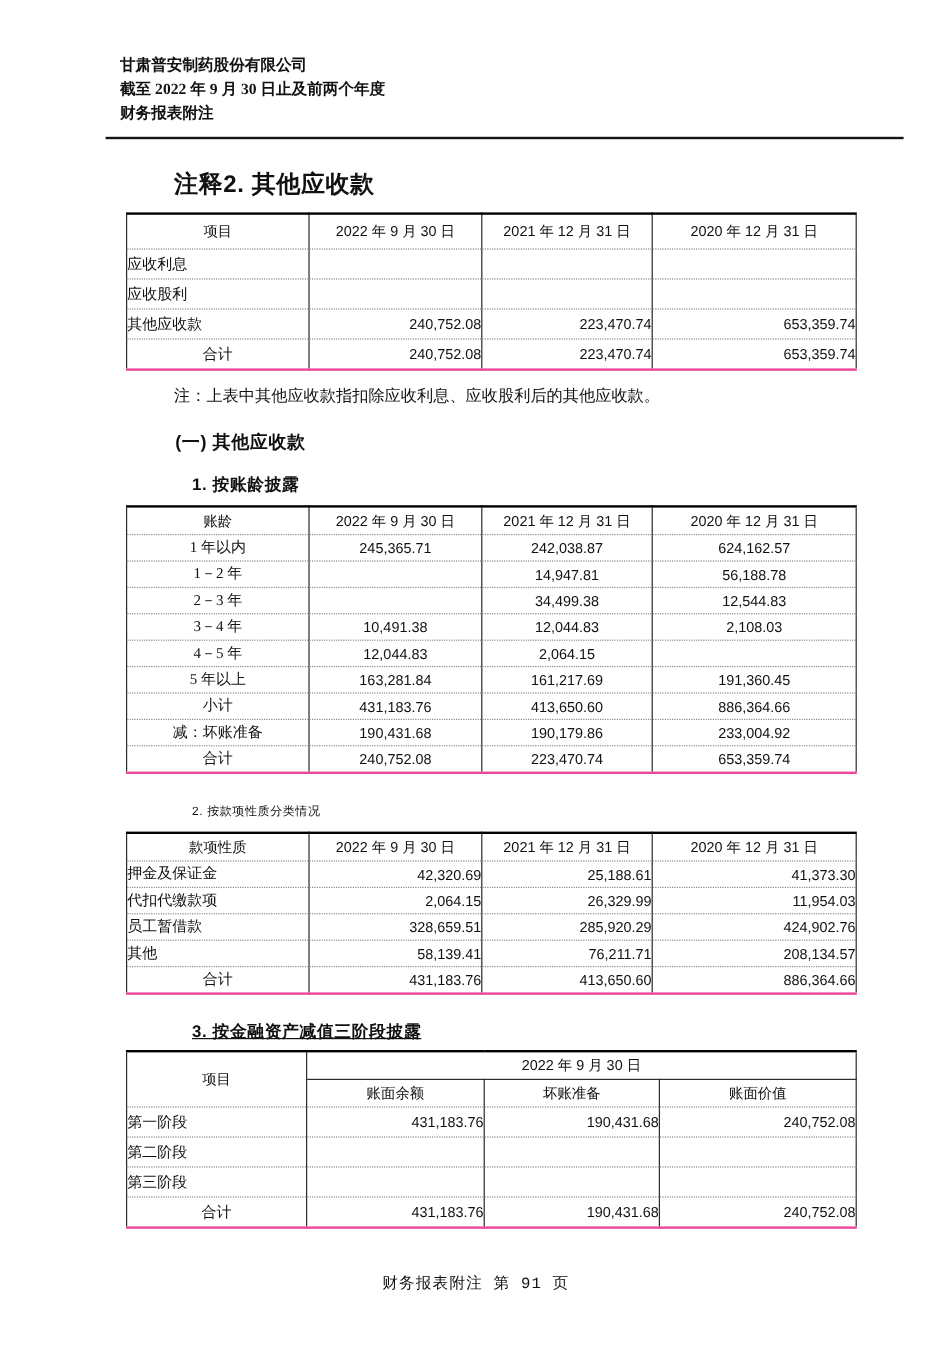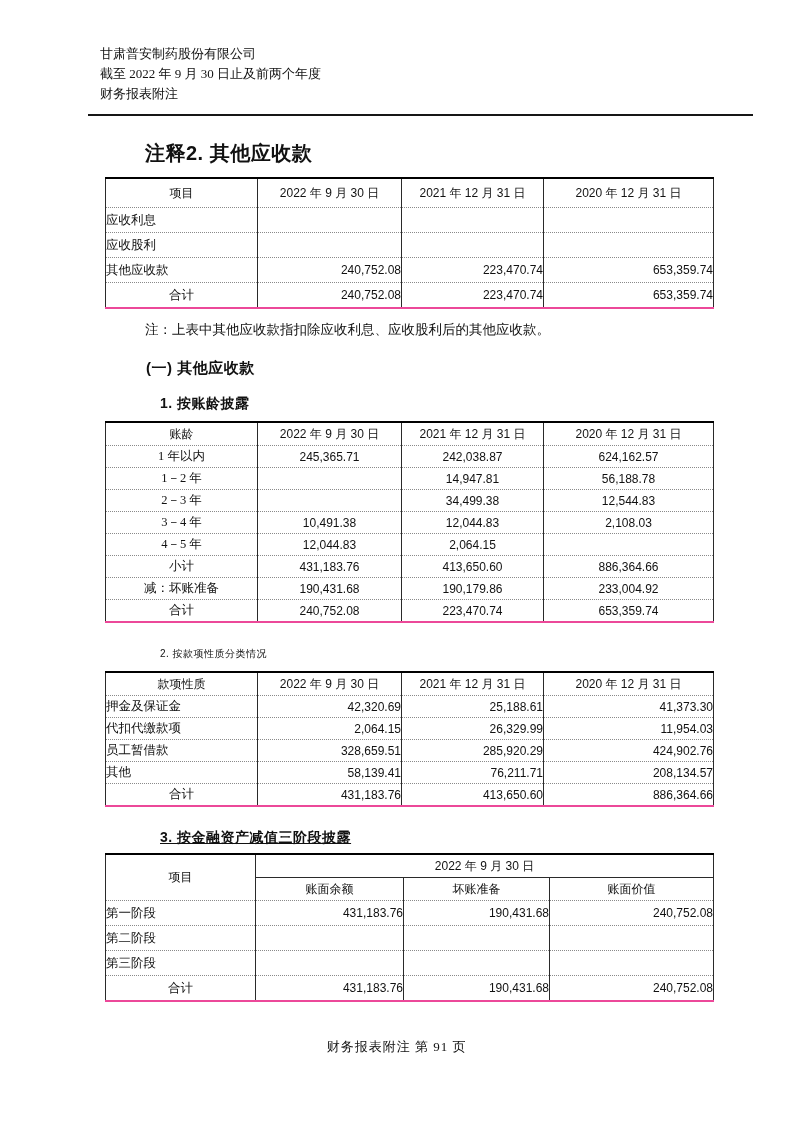"甘肃普安制药股份有限公司" .hdr { font-weight: none -> bold }
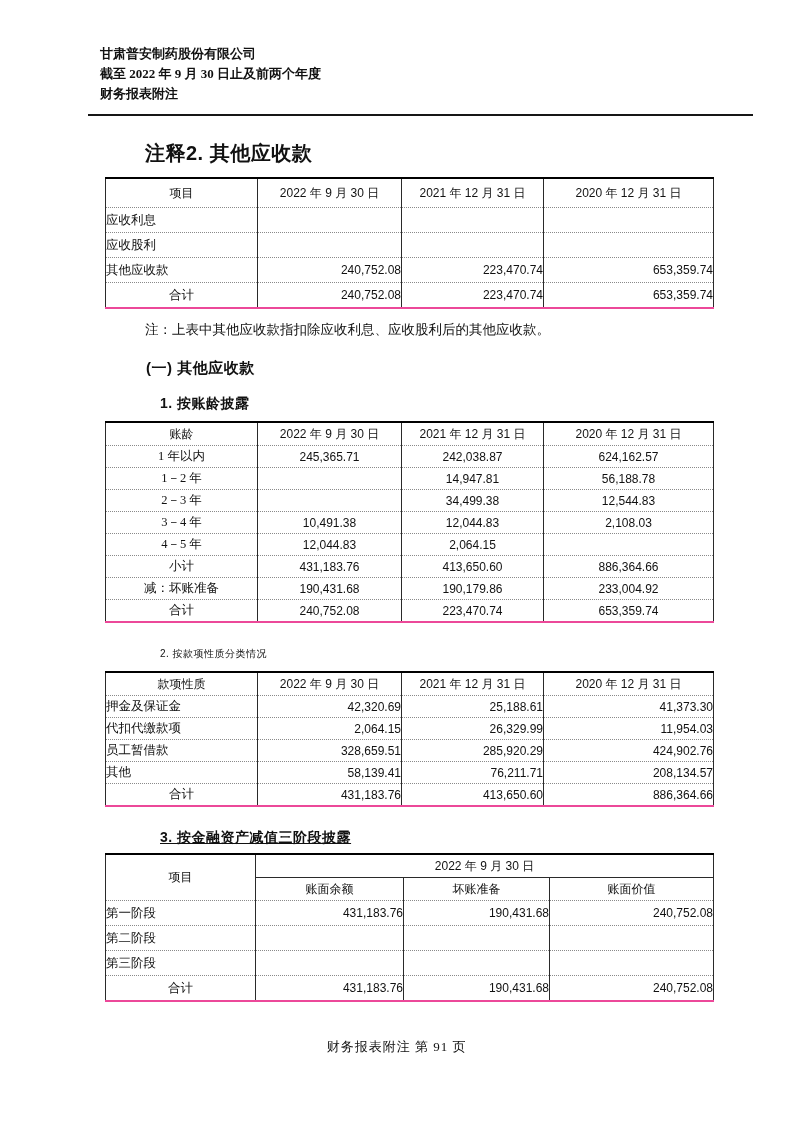"5 年以上" tr { html: none -> <tr> <td>5 年以上</td> <td>163,281.84</td> <td>161,217.69</td> <td>191,360.45</td> </tr> }
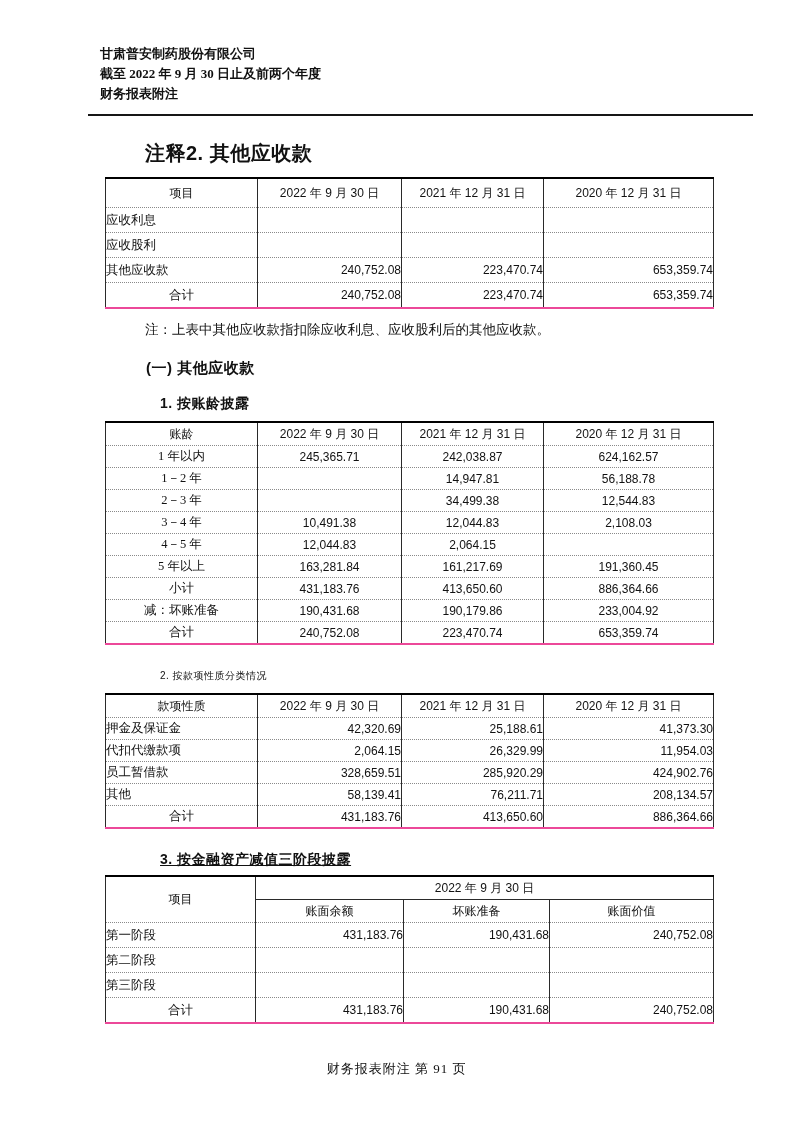"财务报表附注 第 91 页" .pfooter { font-family: none -> Liberation Mono, monospace }
